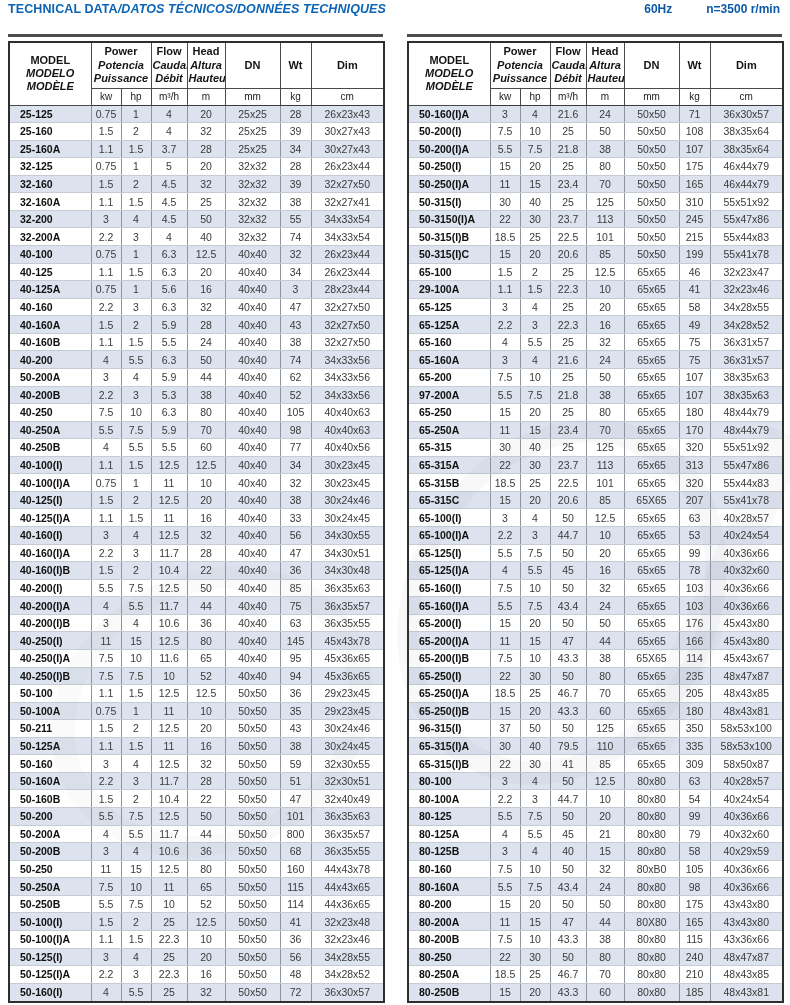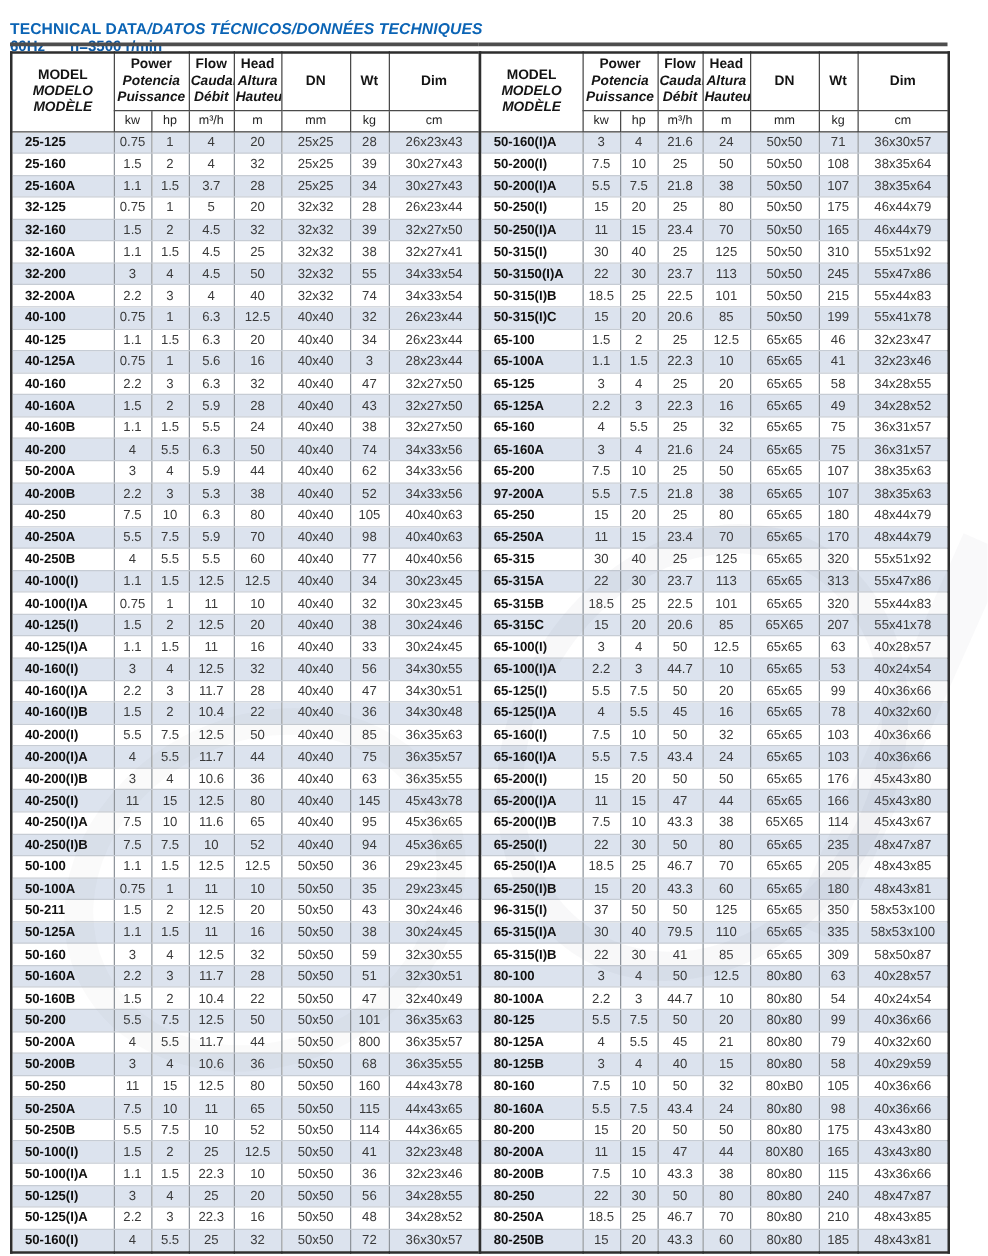"TECHNICAL DATA/DATOS TÉCNICOS/DONNÉES" .title-bar { flex-direction: column -> none; top: 16px -> 2px }
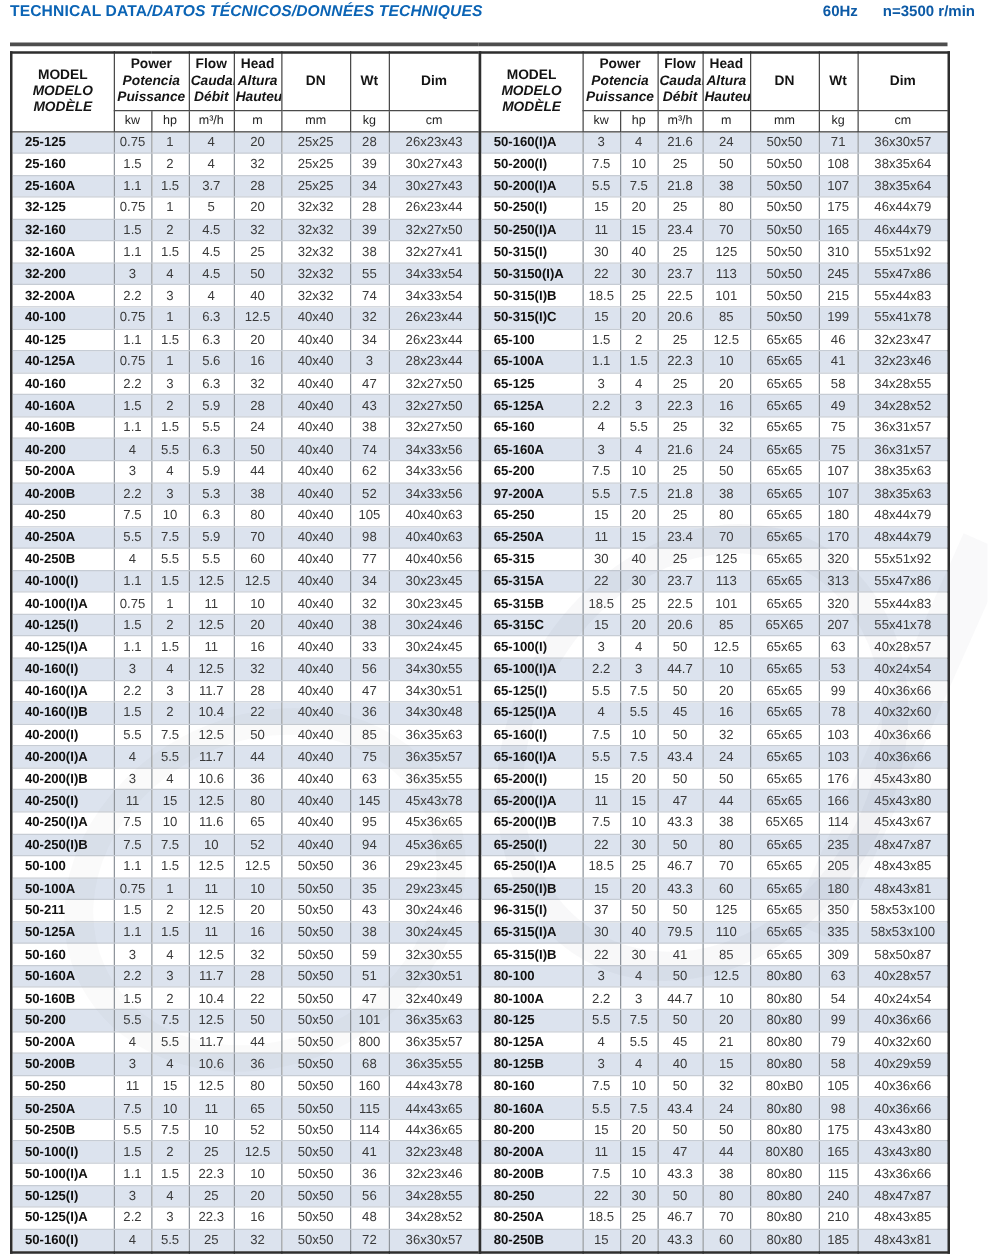"60Hz" .freq-block { gap: 20px -> 34px }
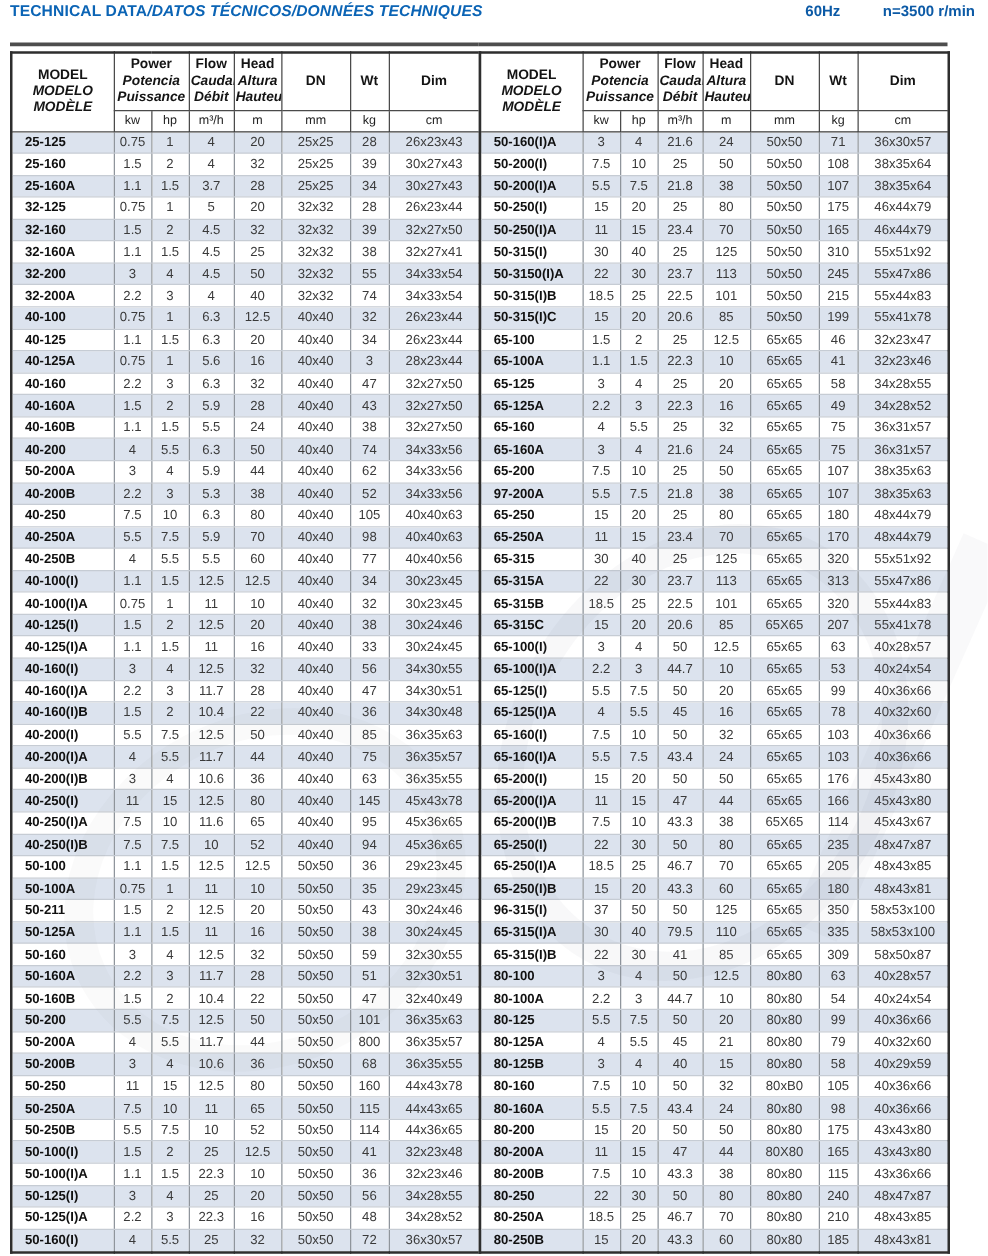"MODEL" .tables { justify-content: none -> space-between }
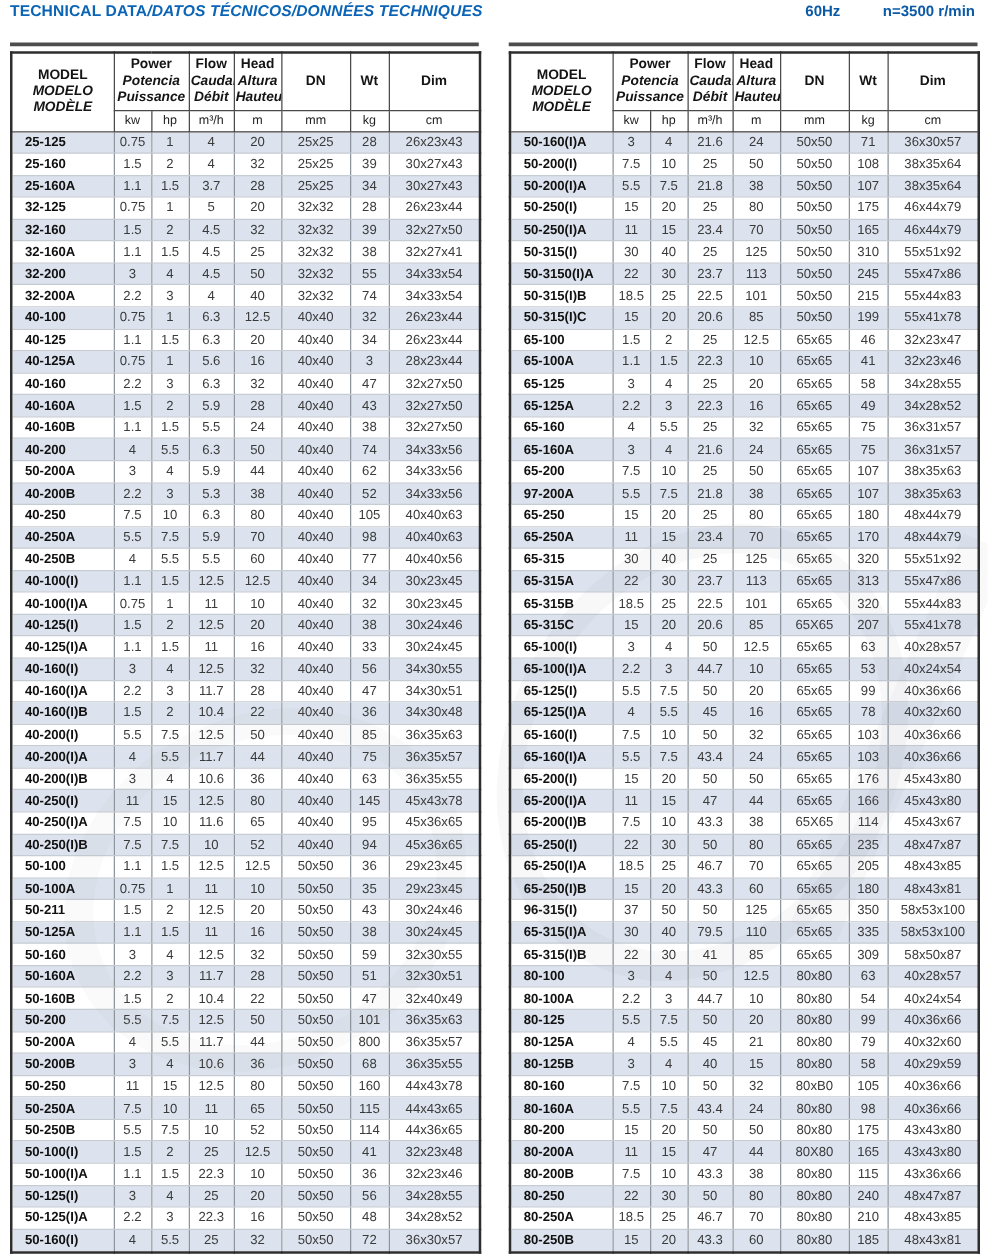"65-100A" td.model { text: 65-100A -> 29-100A }
